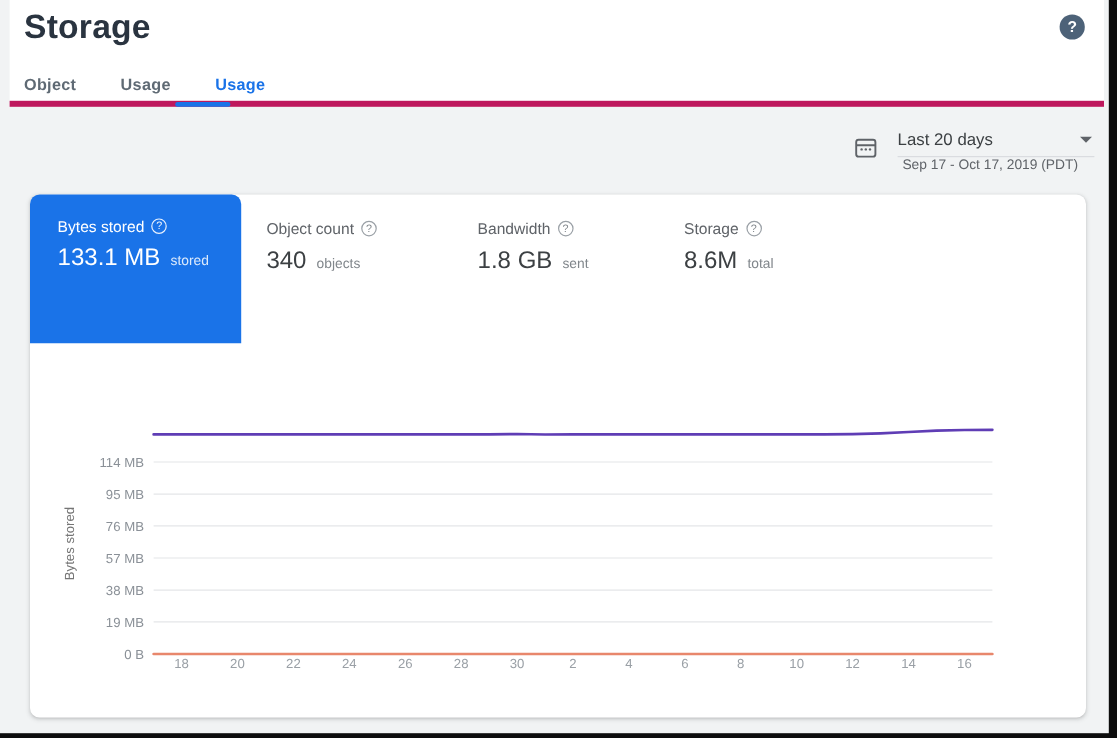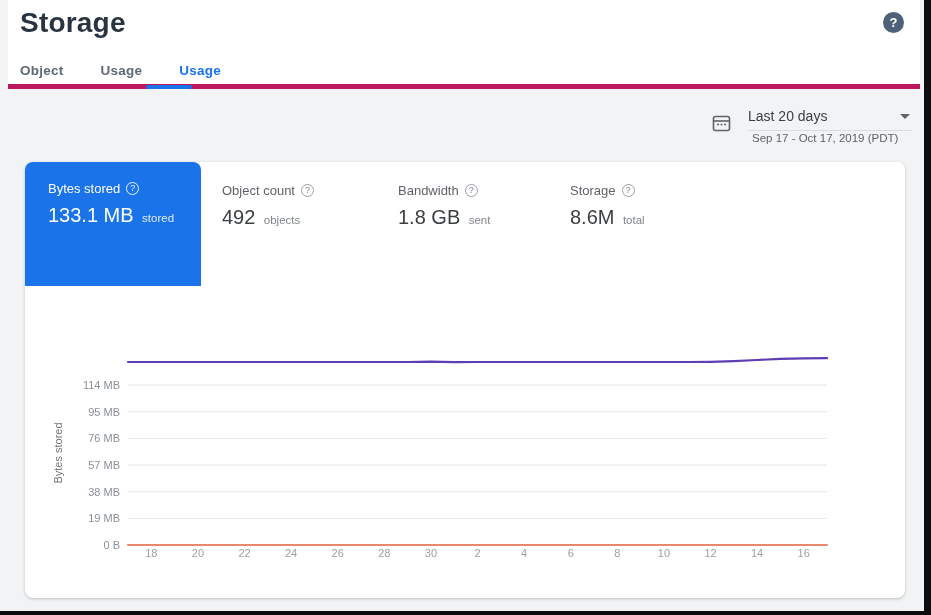"492" span.num { text: 492 -> 340 }
